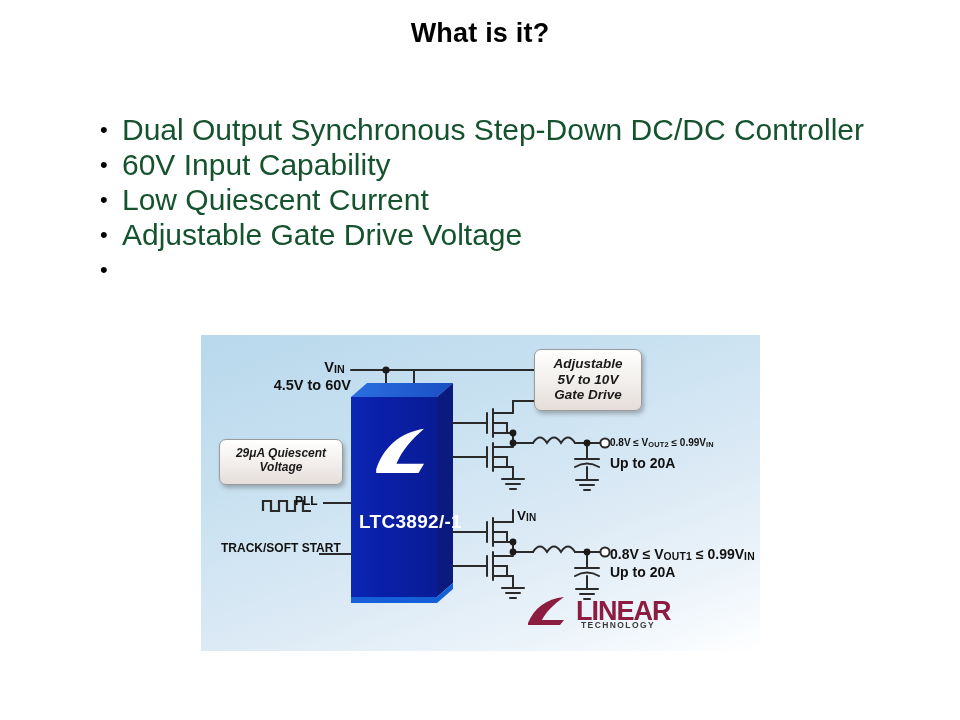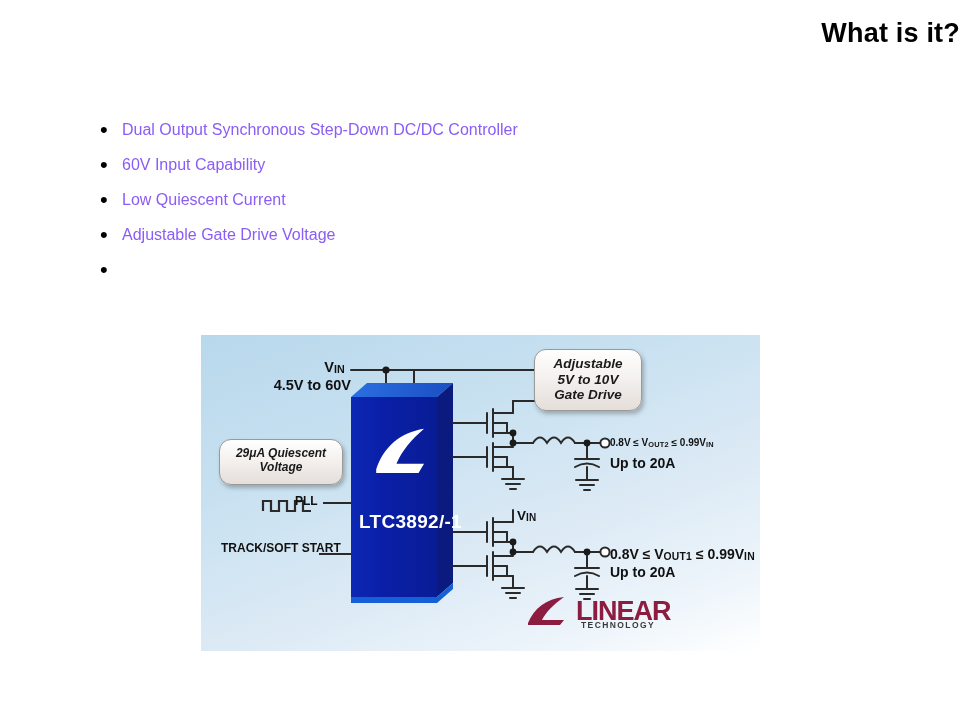"What is it?" .slide-title { text-align: right -> center }
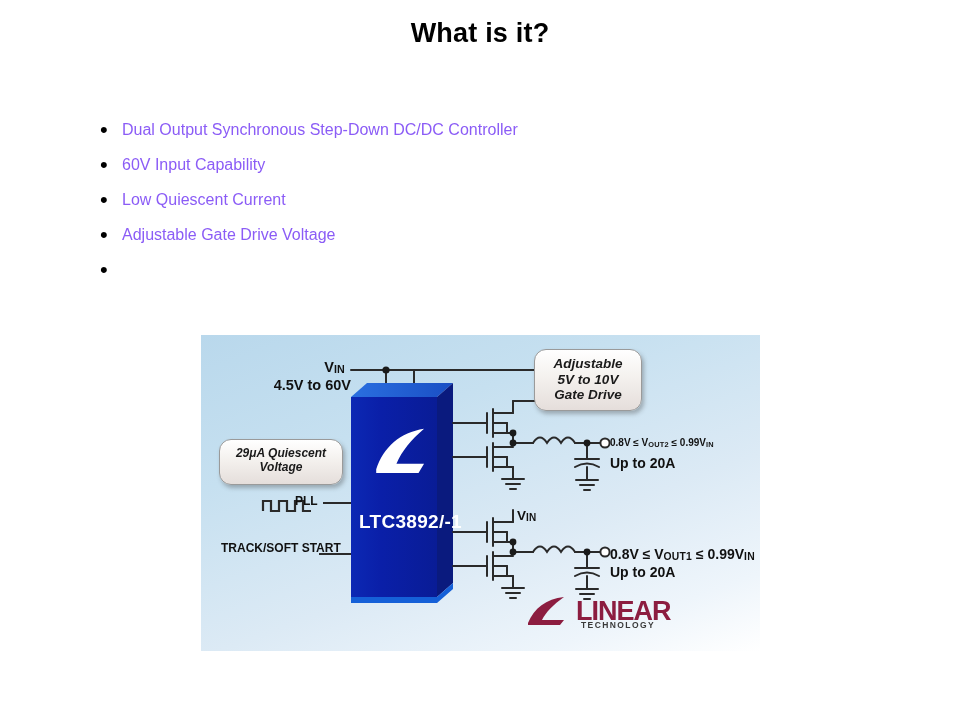"Dual Output Synchronous Step-Down DC/DC" .bullet-text { color: #8b5cf6 -> #14532d; font-size: 16px -> 30px }
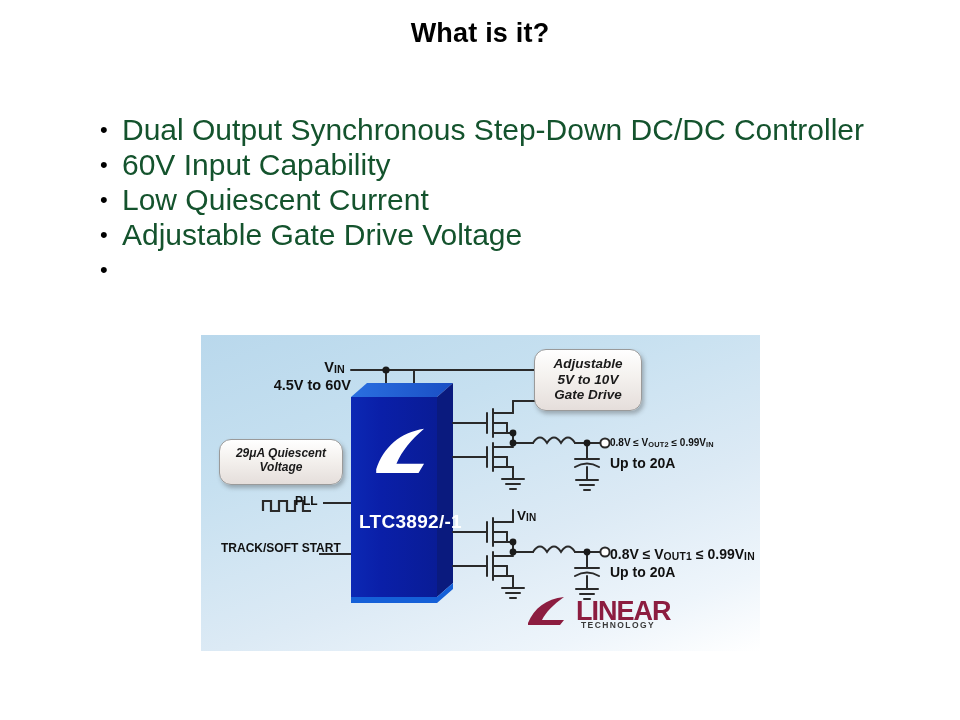"Adjustable" .callout { border-radius: 12px -> 7px }
